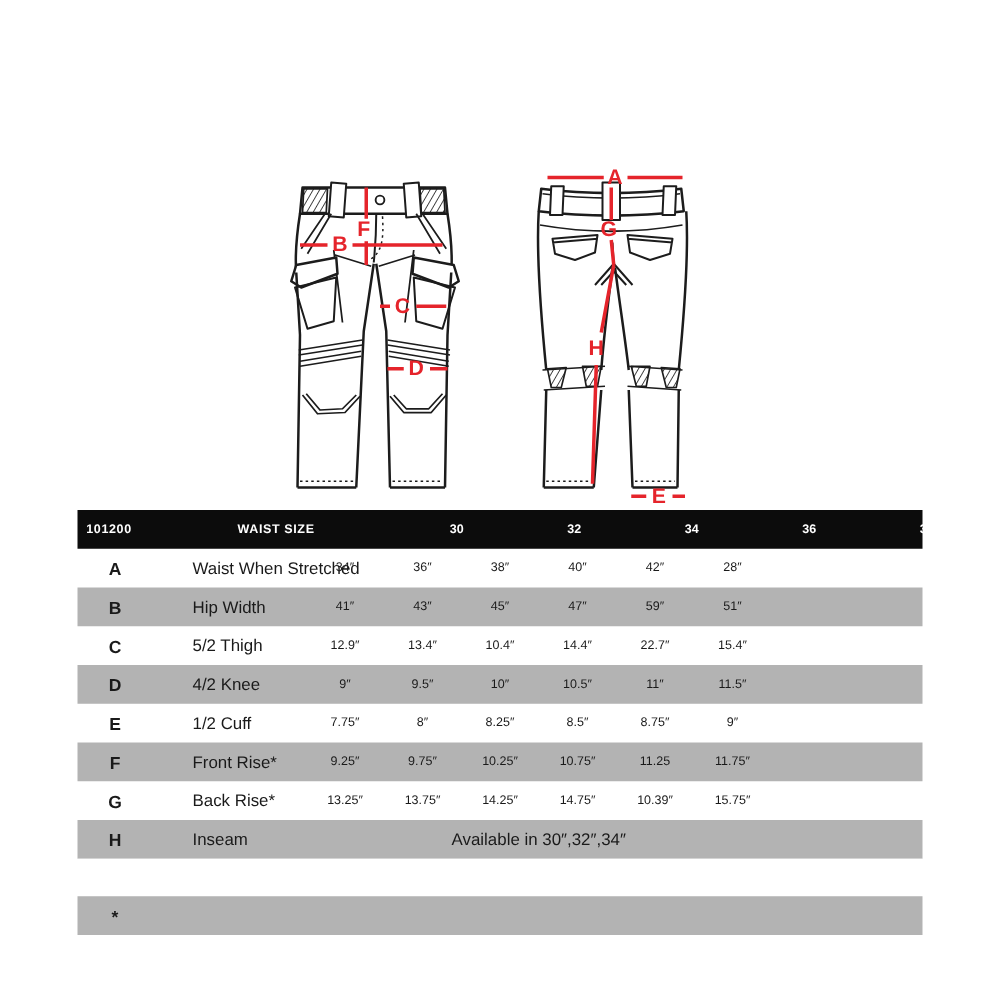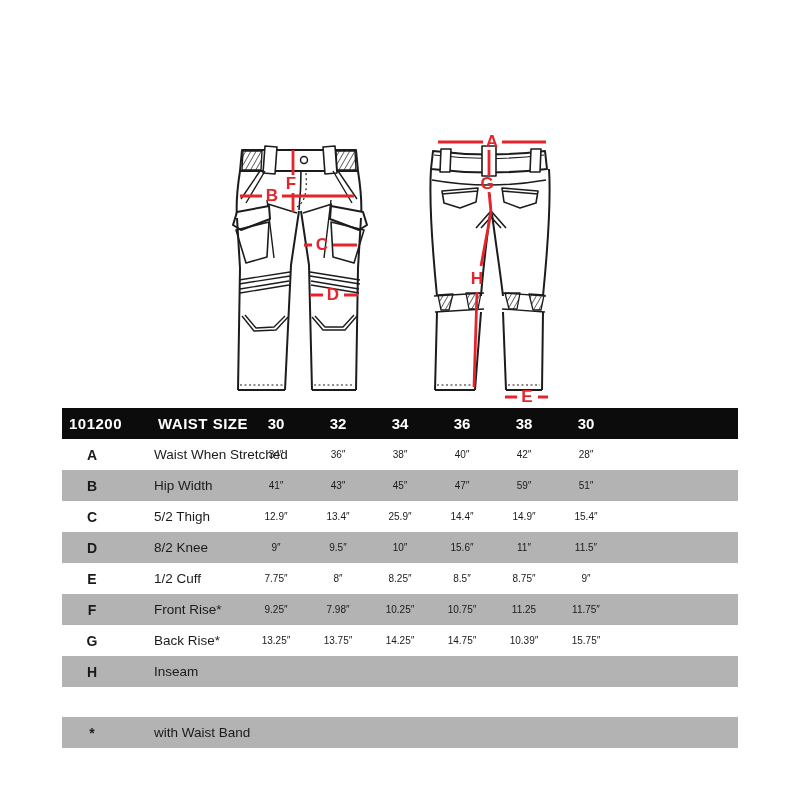"101200" .thead { font-size: 15px -> 10px; gap: none -> 32px }
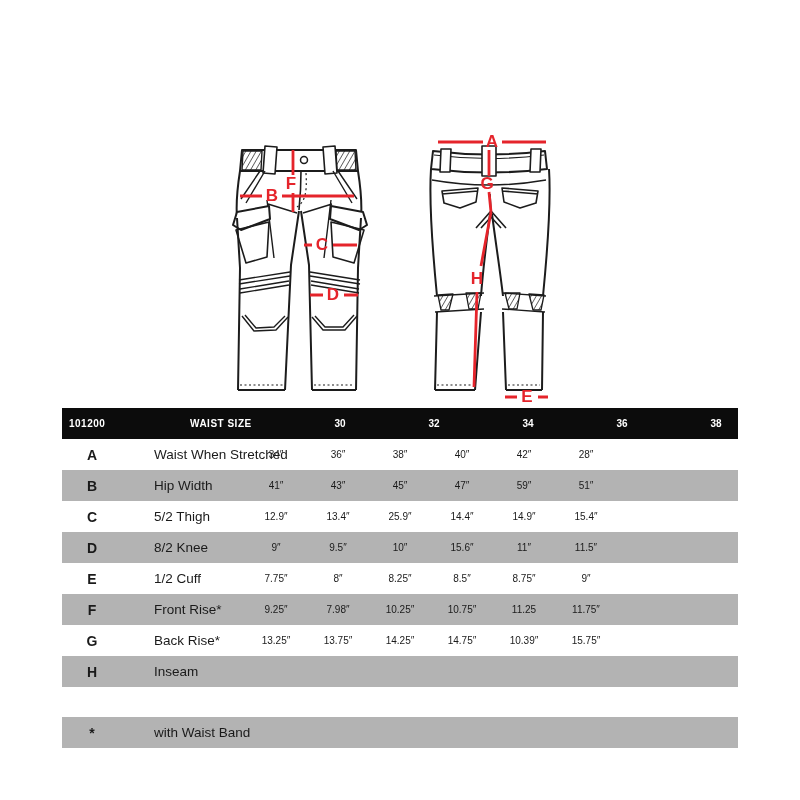"30" .cell.size { text-align: center -> right }
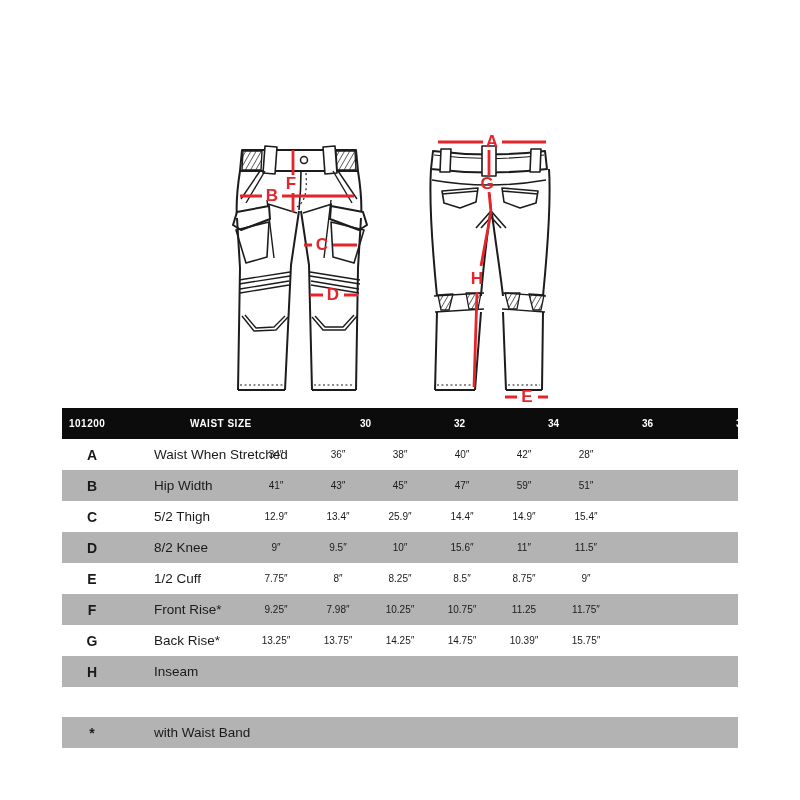"25.9″" div.cell { text: 25.9 -> 10.4 }
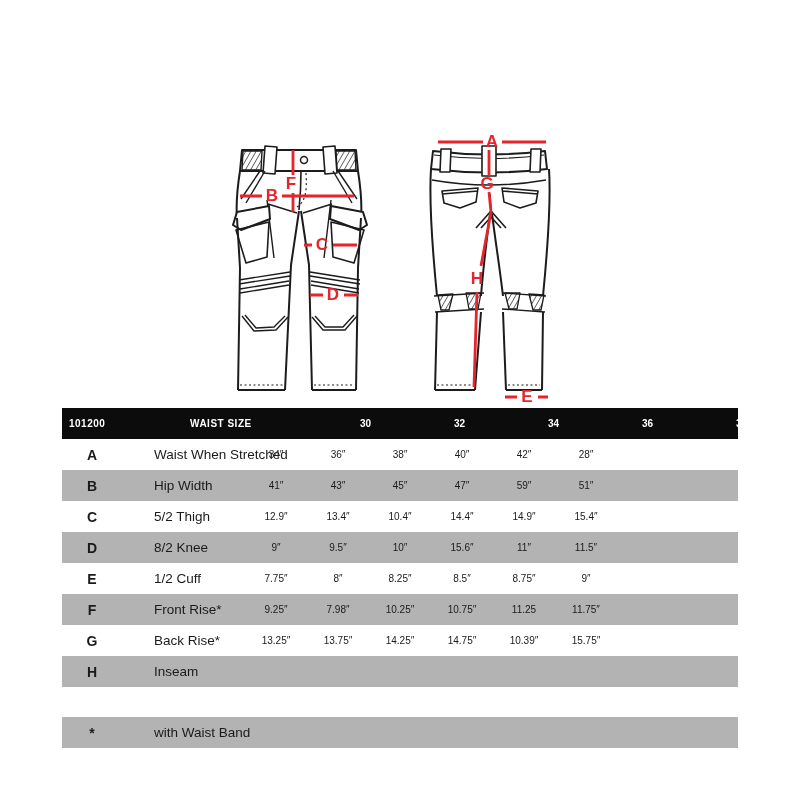"14.9″" div.cell { text: 14.9 -> 22.7 }
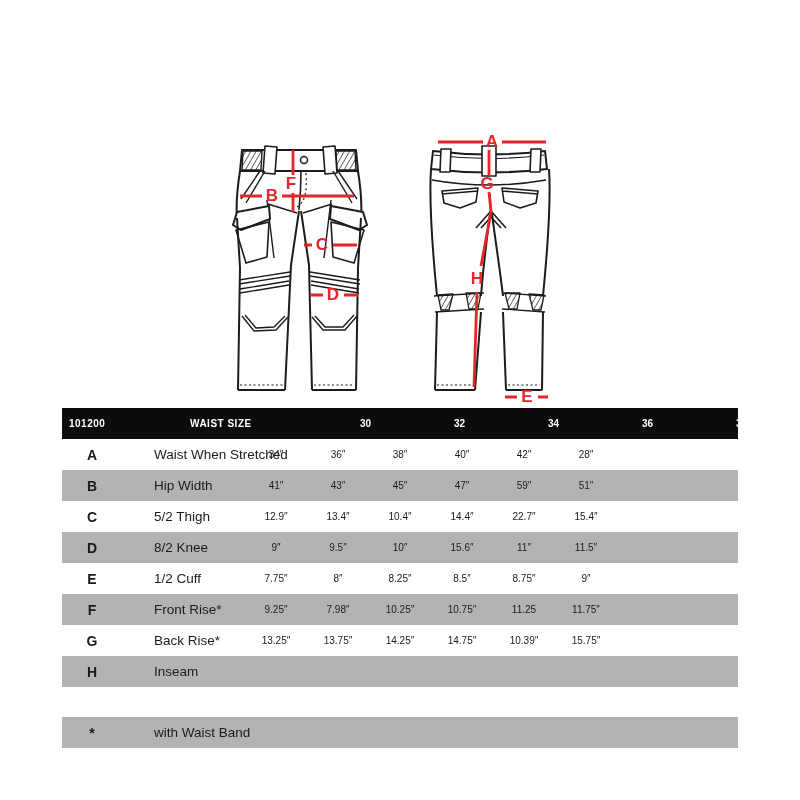"8/2 Knee" div.cell { text: 8/2 -> 4/2 }
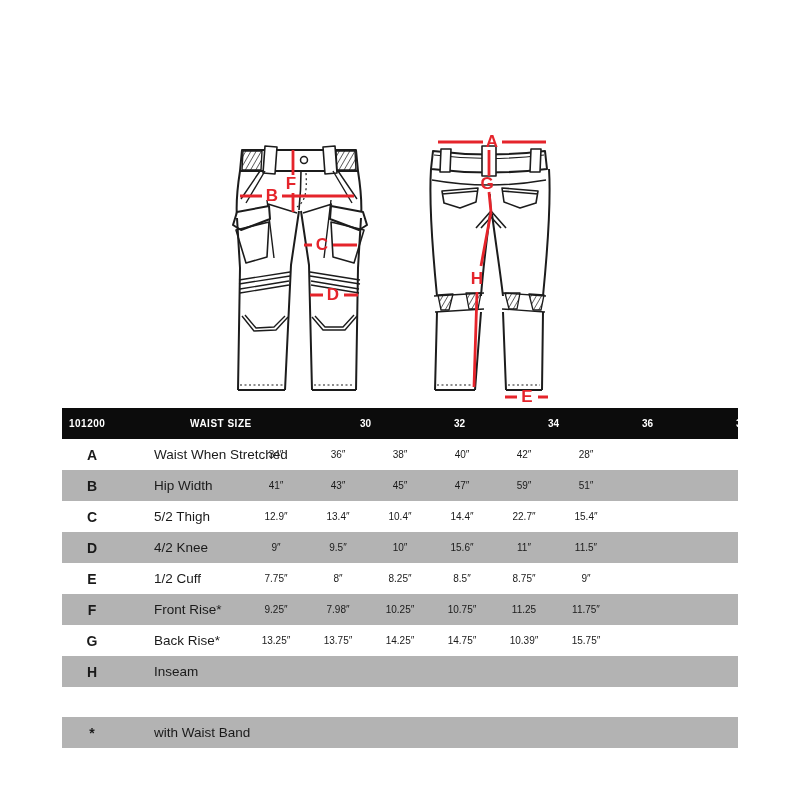"15.6″" div.cell { text: 15.6 -> 10.5 }
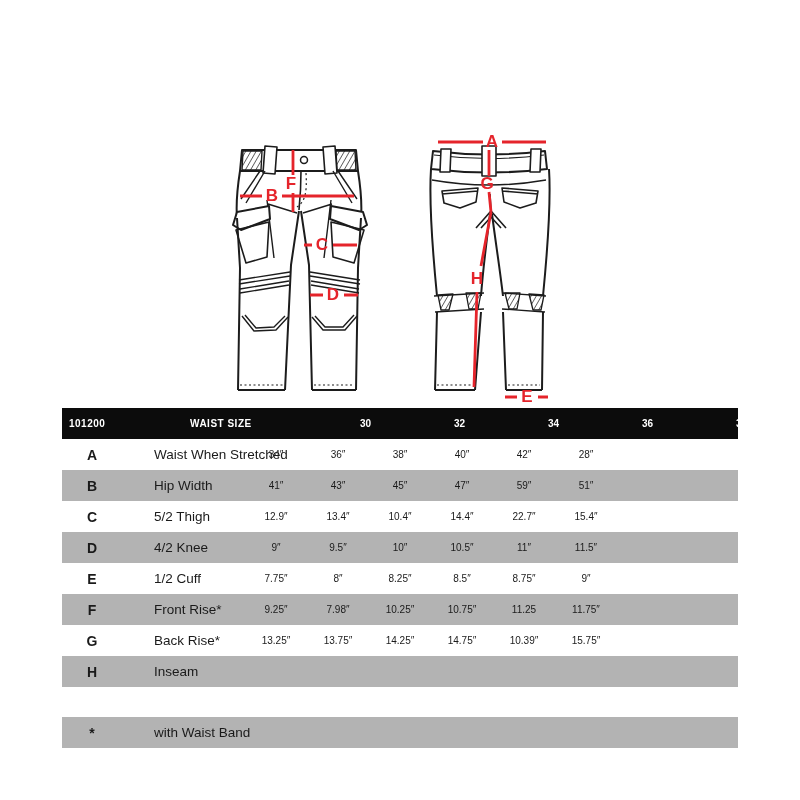"7.98″" div.cell { text: 7.98 -> 9.75 }
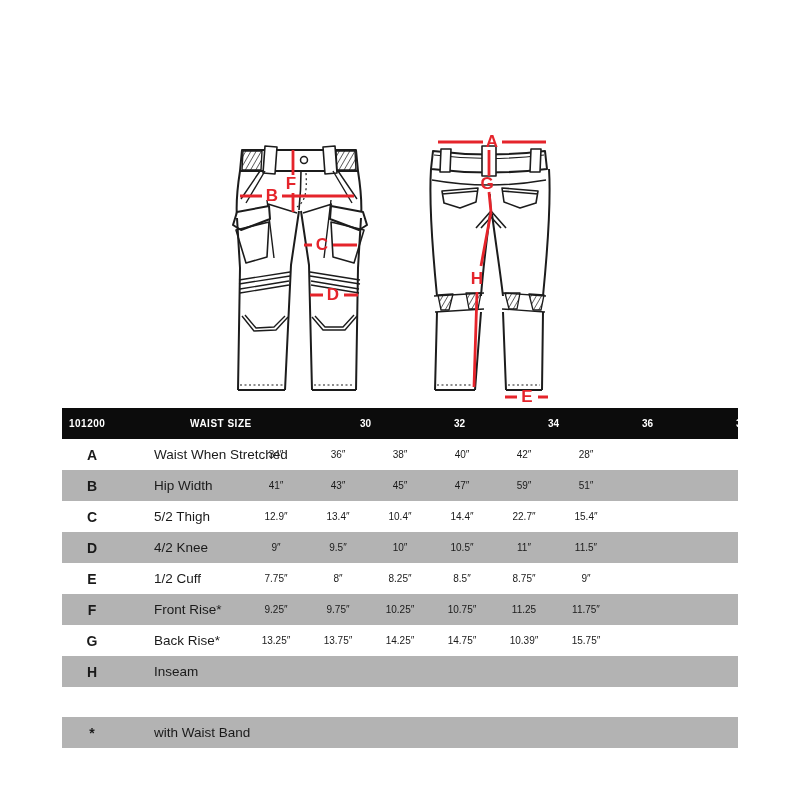"Available in 30″,32″,34″" div.cell { html: none -> <div>Available in 30″,32″,34″</div> }
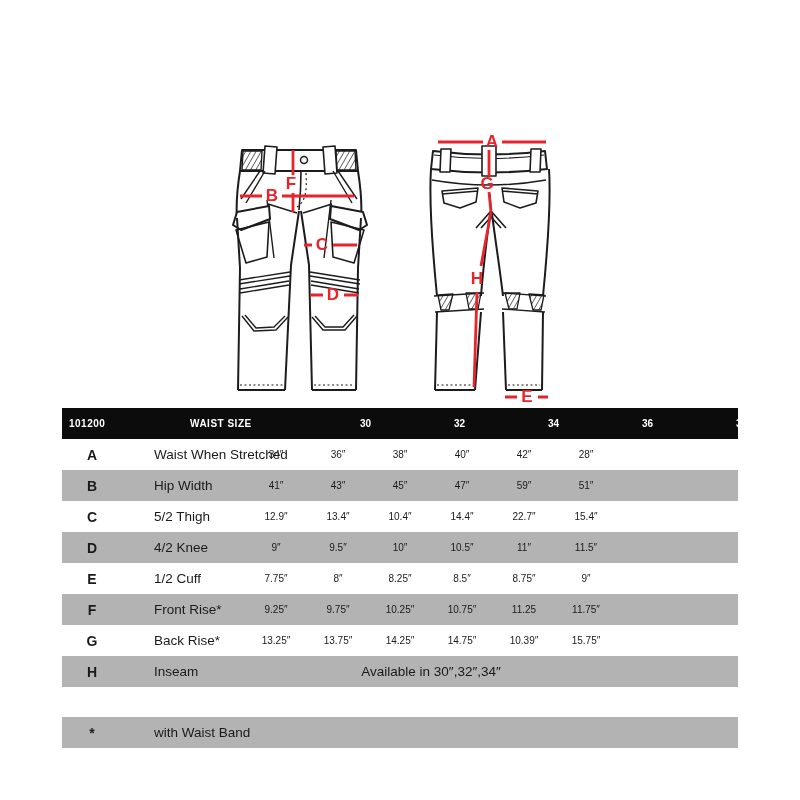"with Waist Band" div.cell { html: <div>with Waist Band</div> -> none }
